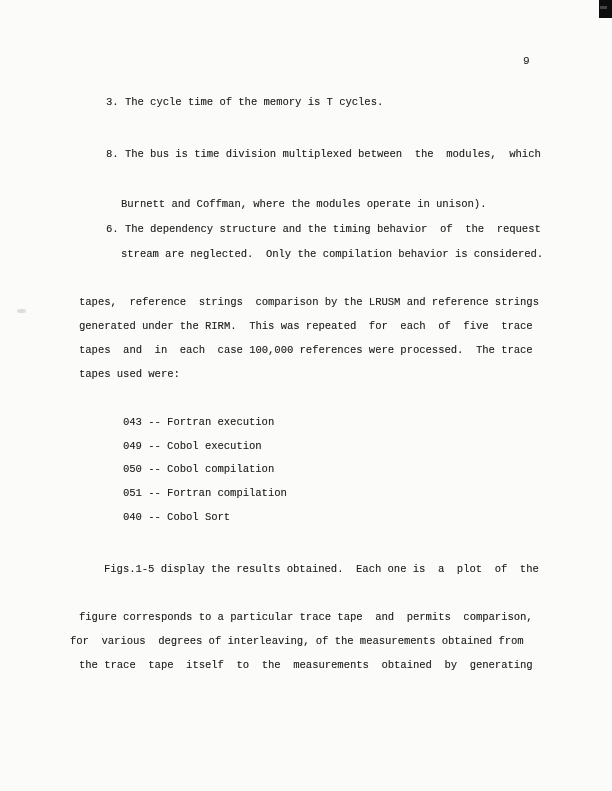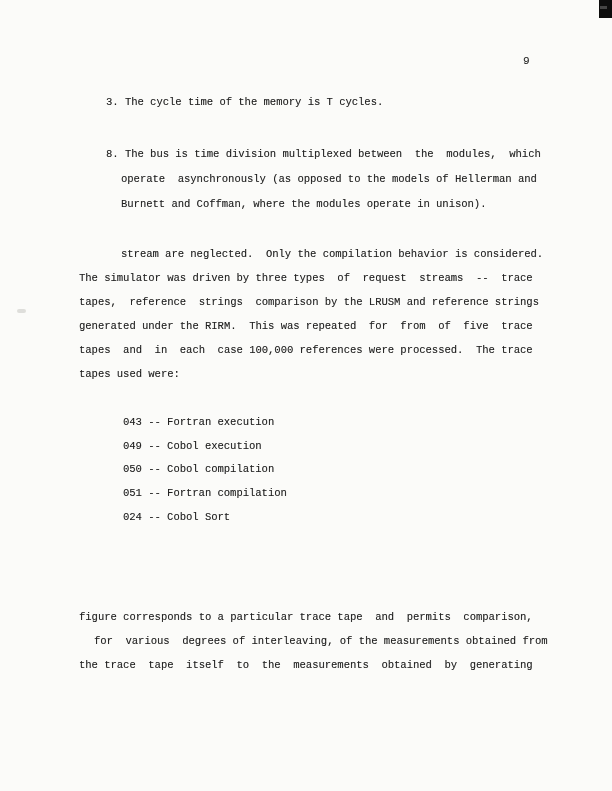"operate asynchronously (as opposed to" div.typed-line { html: <div>operate asynchronously (as opposed to the models of Hellerman and</div> -> none }
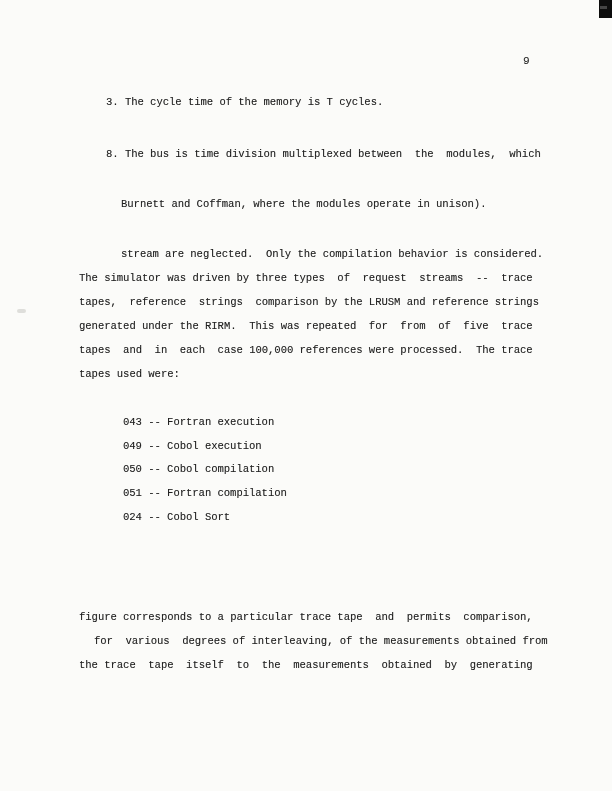"6. The dependency structure and" div.typed-line { html: none -> <div>6. The dependency structure and the timing behavior of the request</div> }
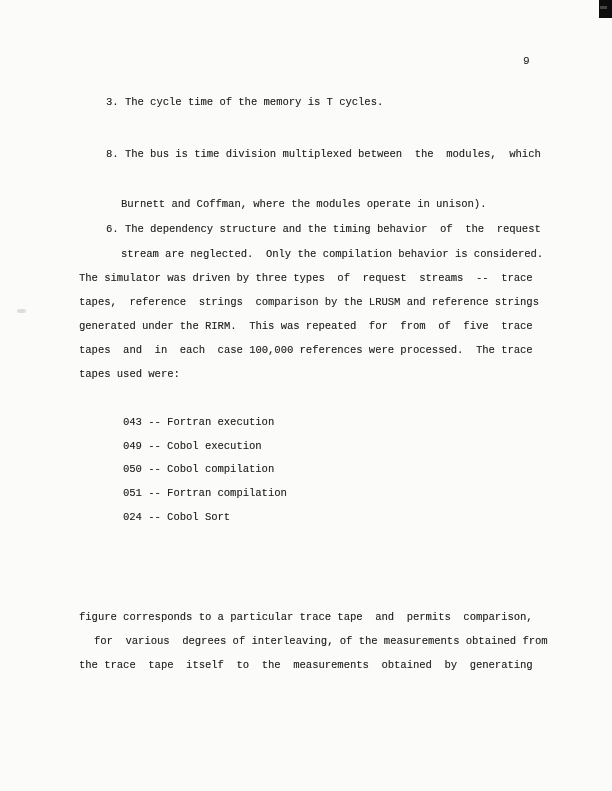"The simulator was driven by" div.typed-line { html: <div>The simulator was driven by three types of request streams -- trace</div> -> none }
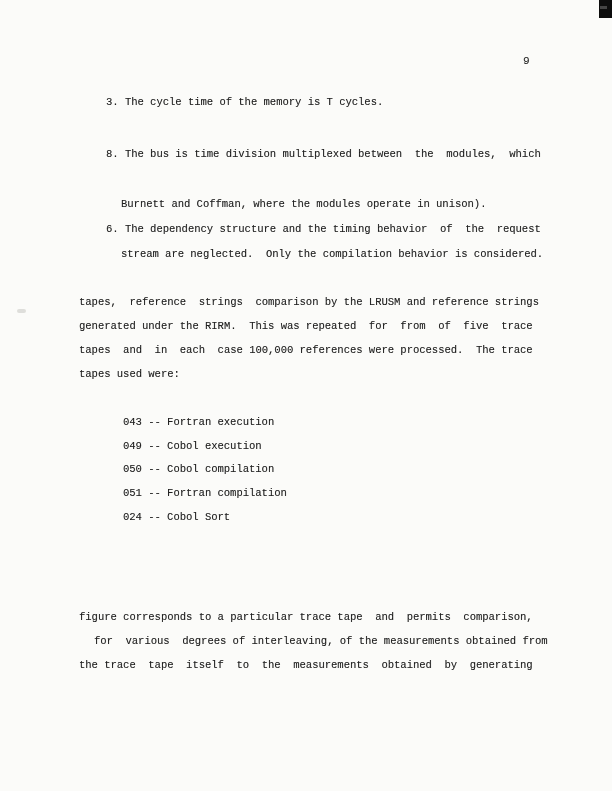"generated under the RIRM. This" div.typed-line { text: from -> each }
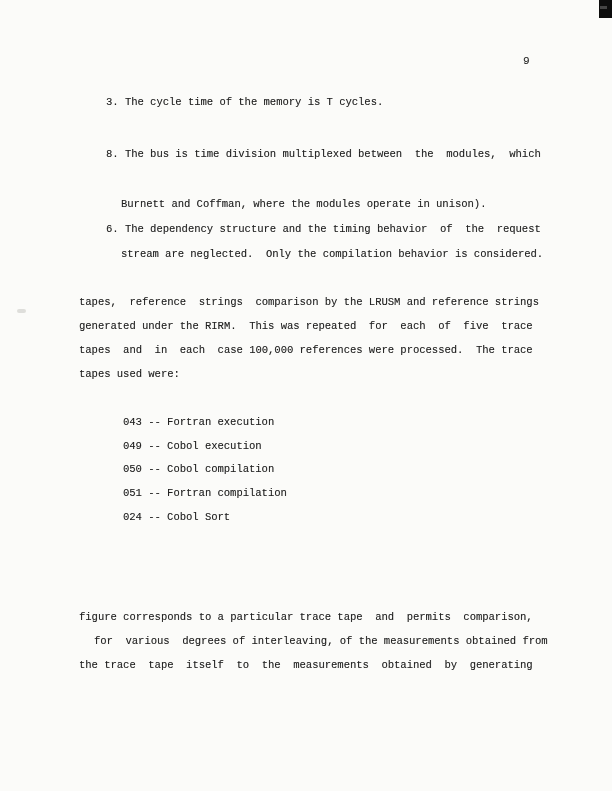"024 -- Cobol Sort" div.typed-line { text: 024 -> 040 }
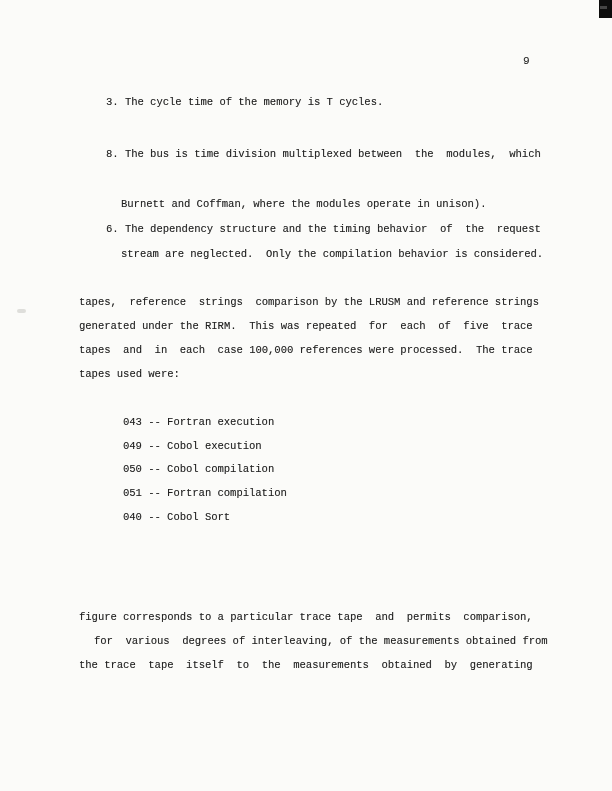"Figs.1-5 display the results obtained." div.typed-line { html: none -> <div>Figs.1-5 display the results obtained. Each one is a plot of the</div> }
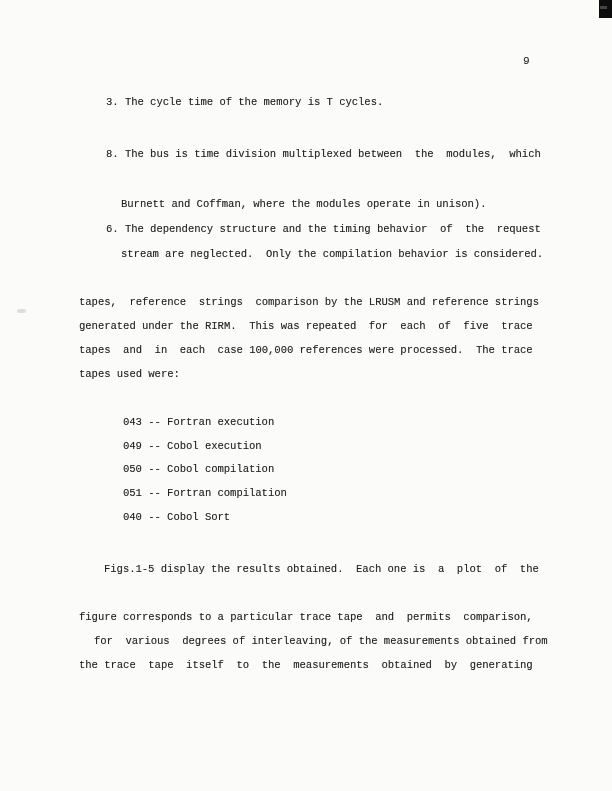"for various degrees of interleaving," div.typed-line { left: 94px -> 70px }
